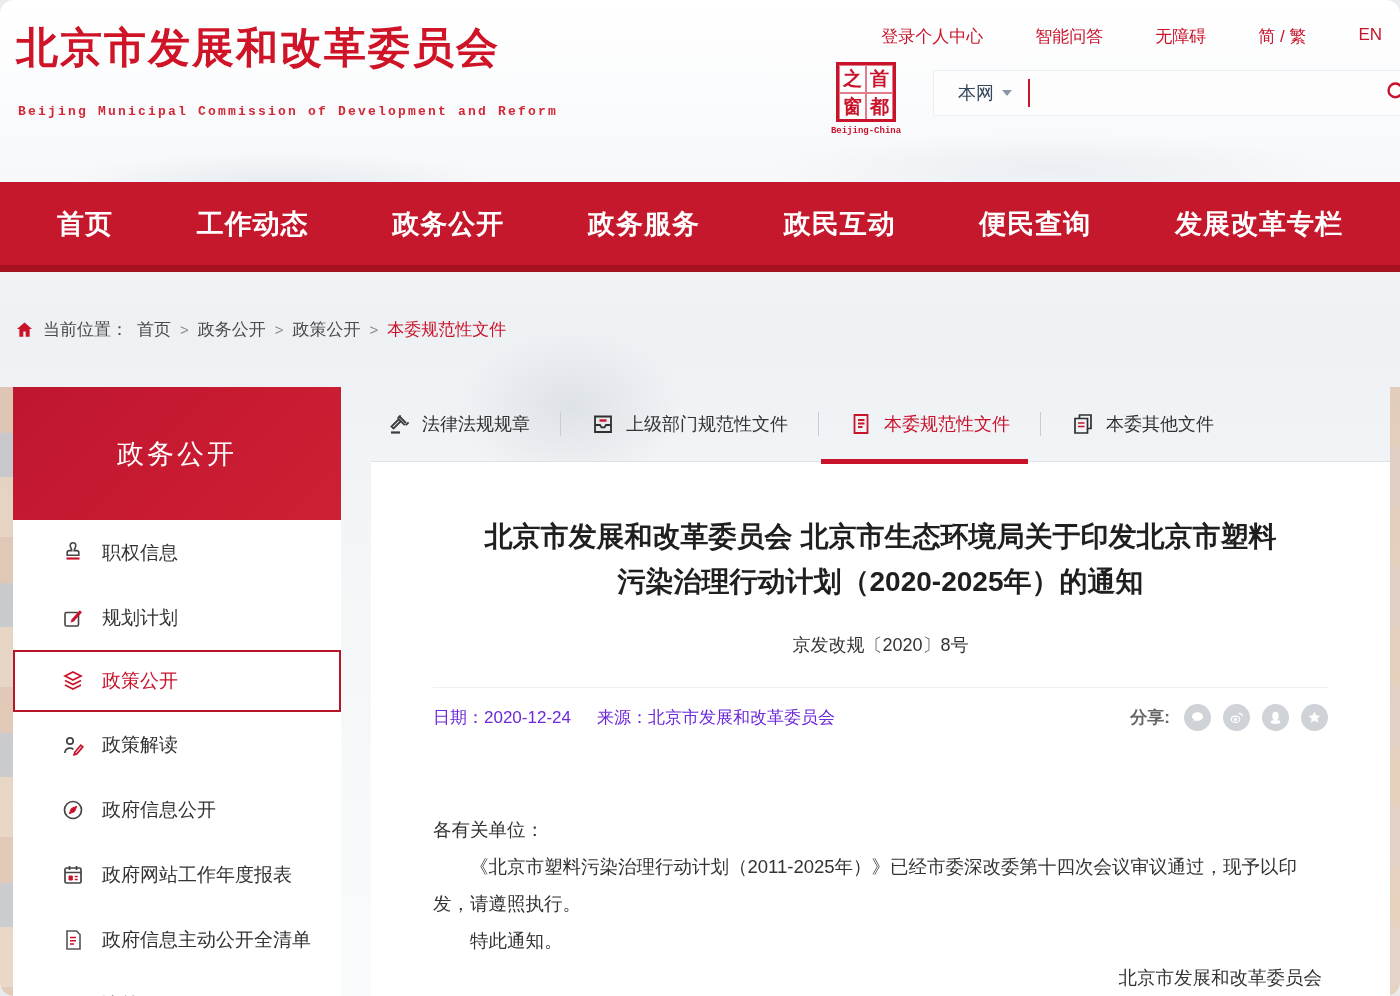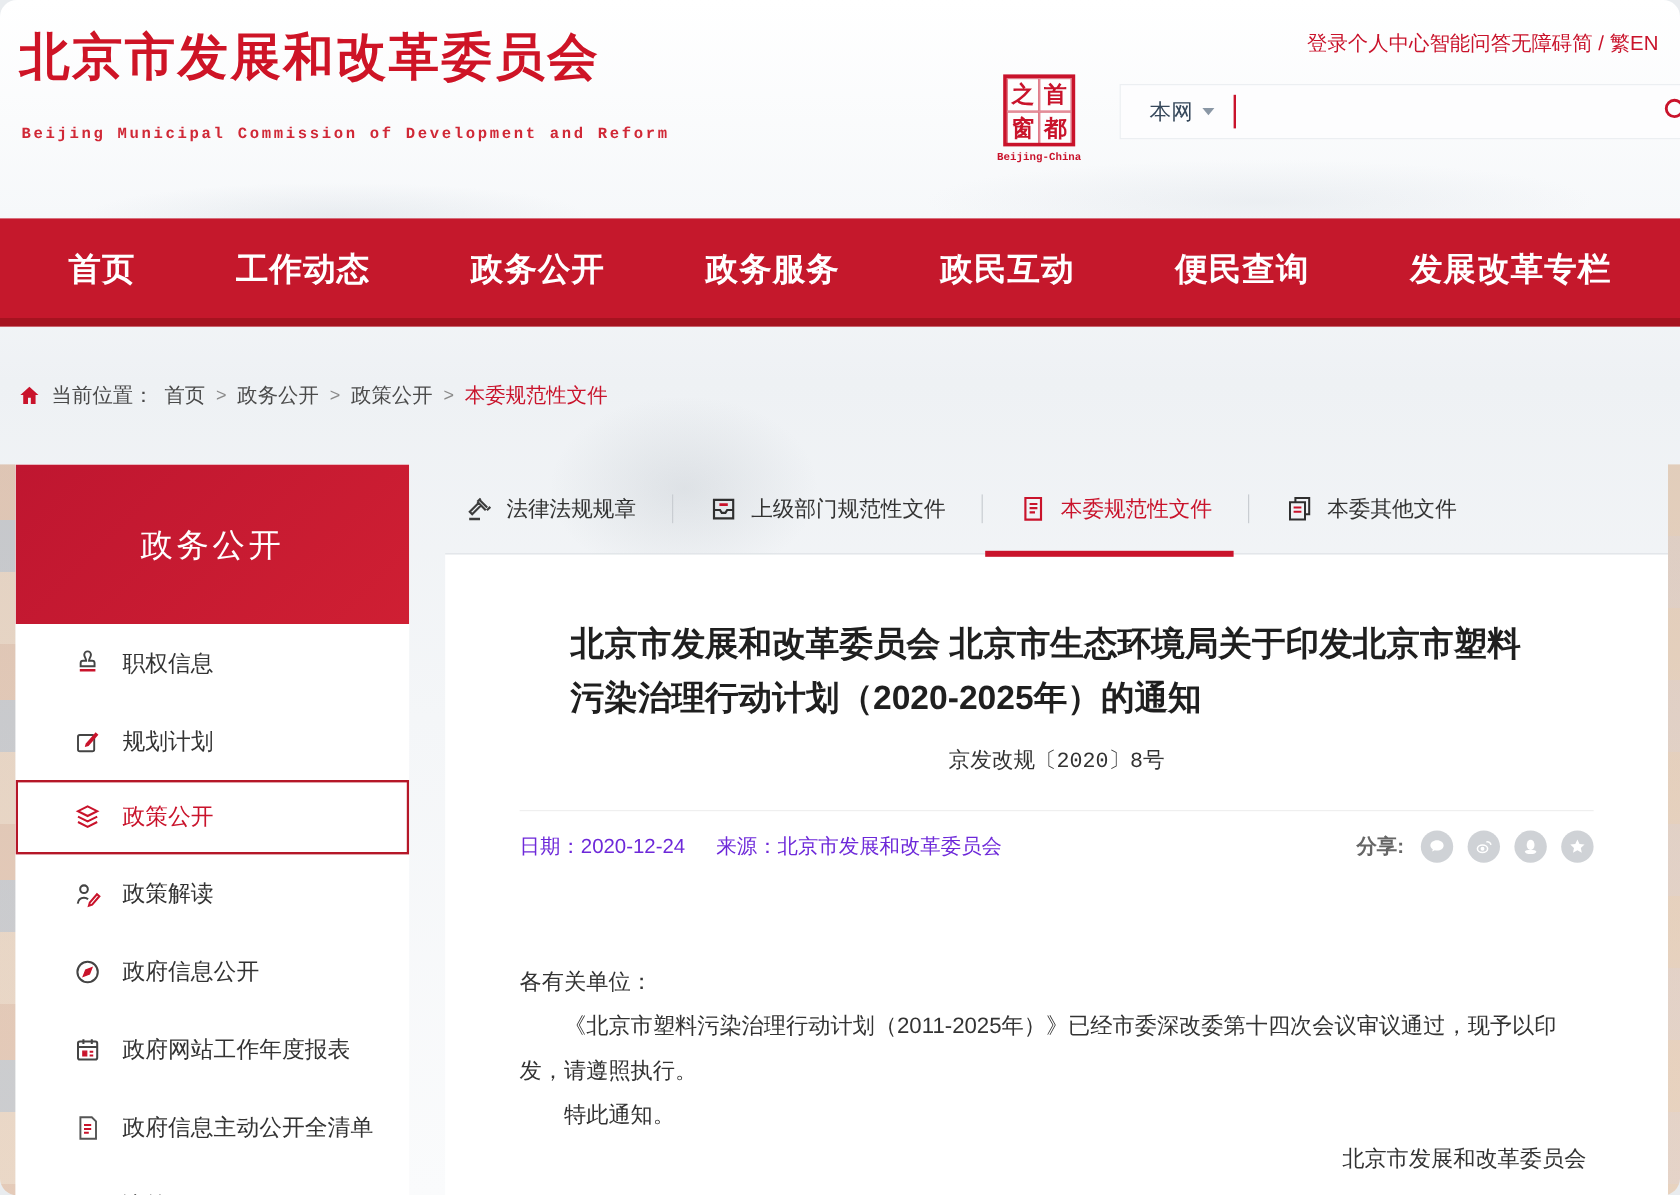"登录个人中心" .top-links { align-items: center -> flex-start; gap: none -> 52px }
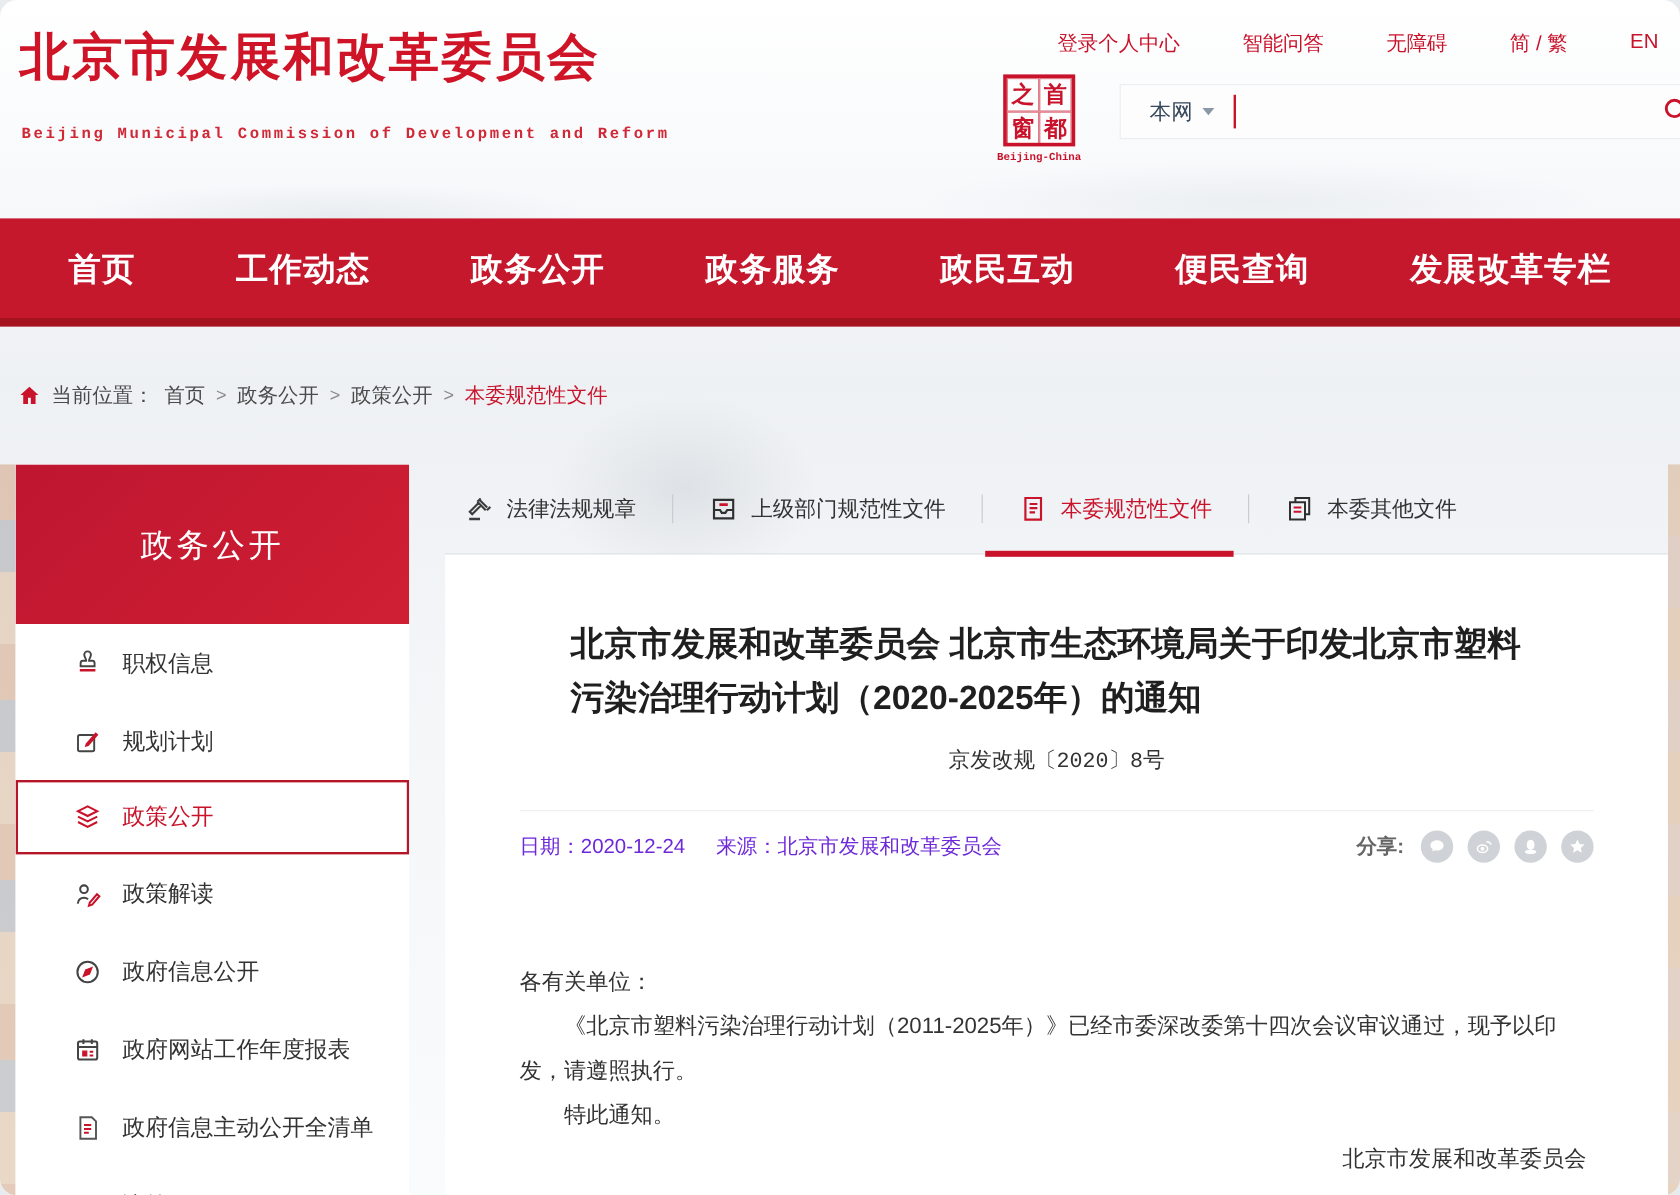"北京市发展和改革委员会 北京市生态环境局关于印发北京市塑料污染治理行动计划（2020-2025年）的通知" .article-title { text-align: none -> center }
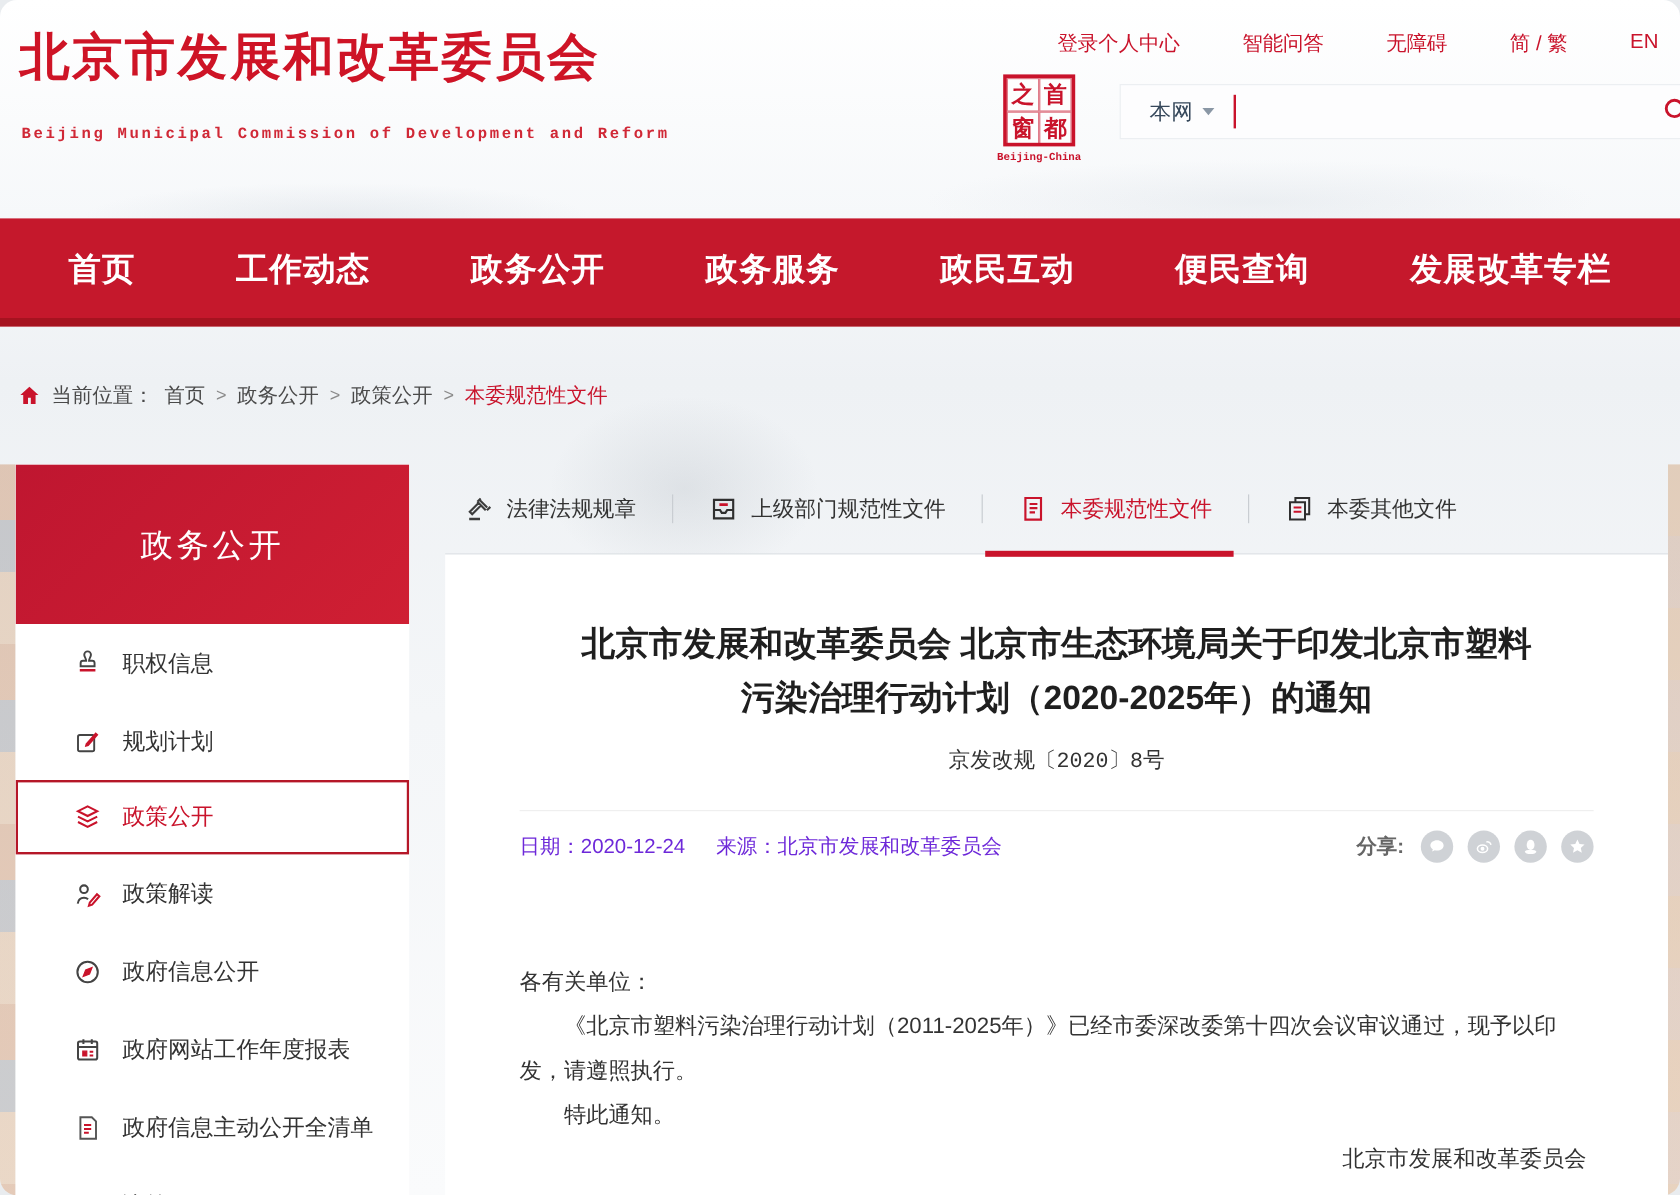"京发改规〔2020〕8号" .doc-no { font-family: Liberation Mono, monospace -> none; margin-top: 16px -> 28px }
